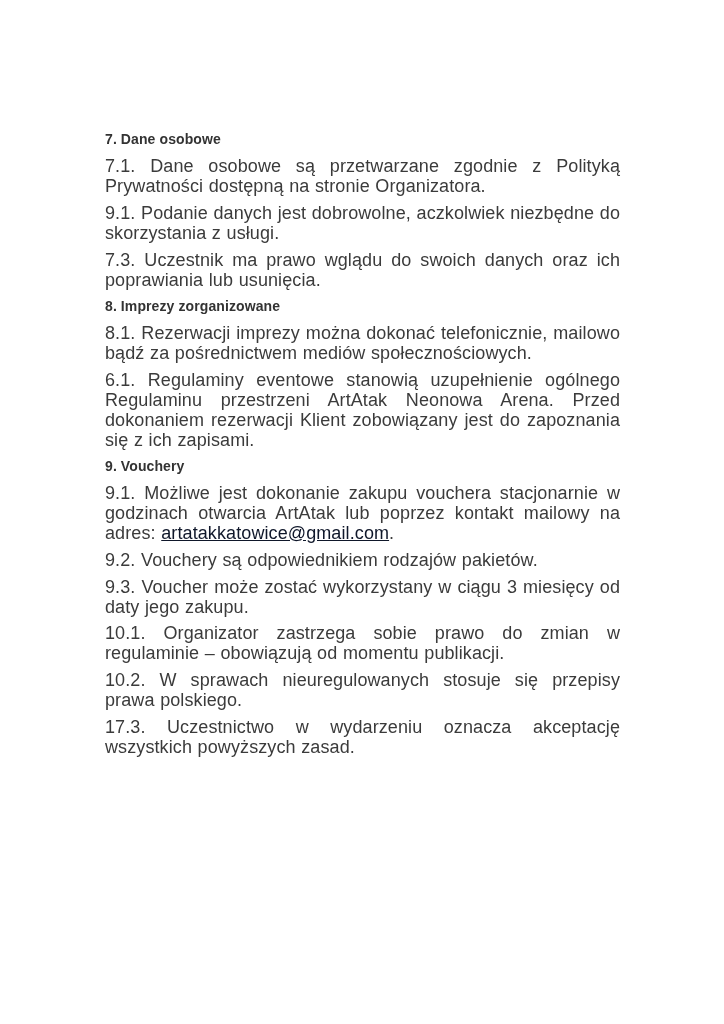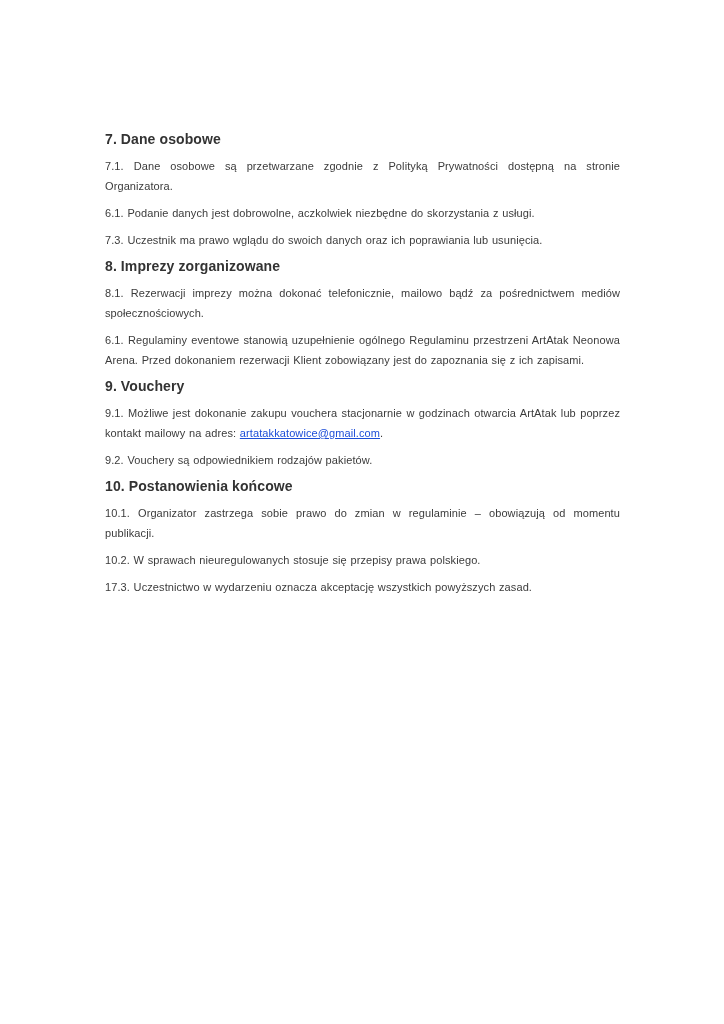"7.1. Dane osobowe są przetwarzane" .doc p { font-size: 11px -> 18px }
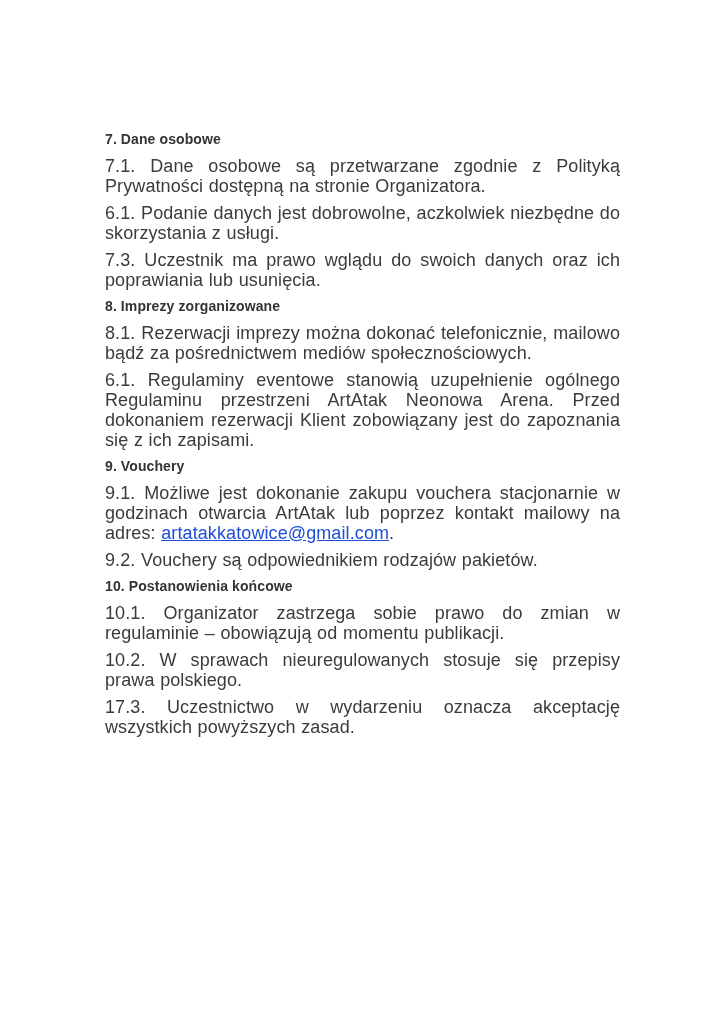"6.1. Podanie danych jest dobrowolne," p { text: 6.1 -> 9.1 }
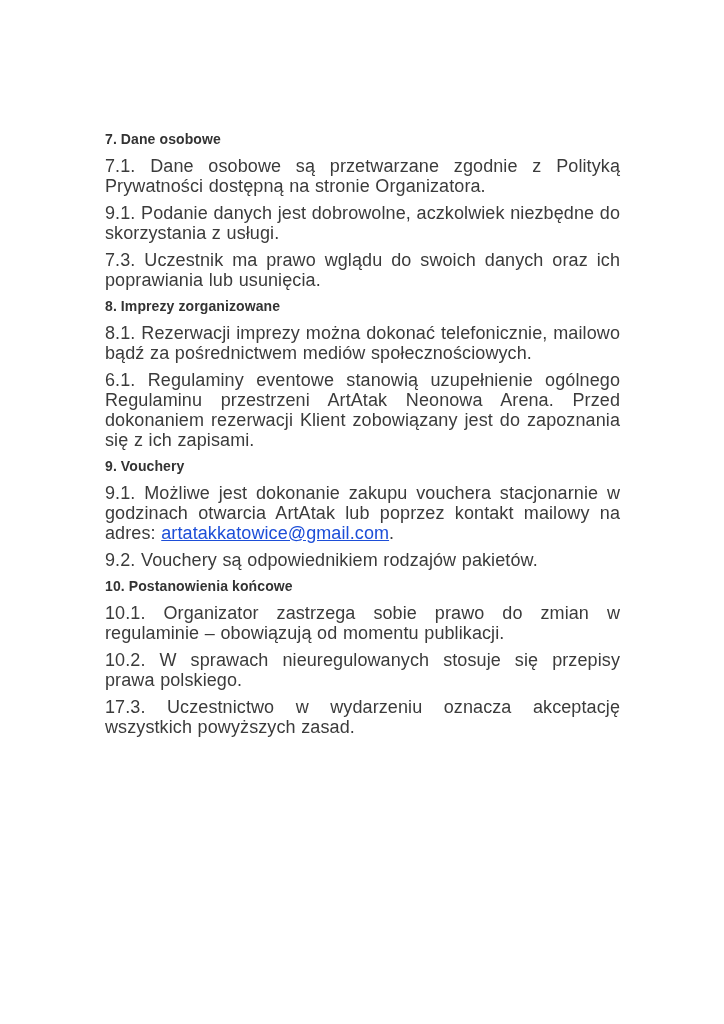"artatakkatowice@gmail.com" .doc a.email-link { color: #1d4ed8 -> #0f172a }
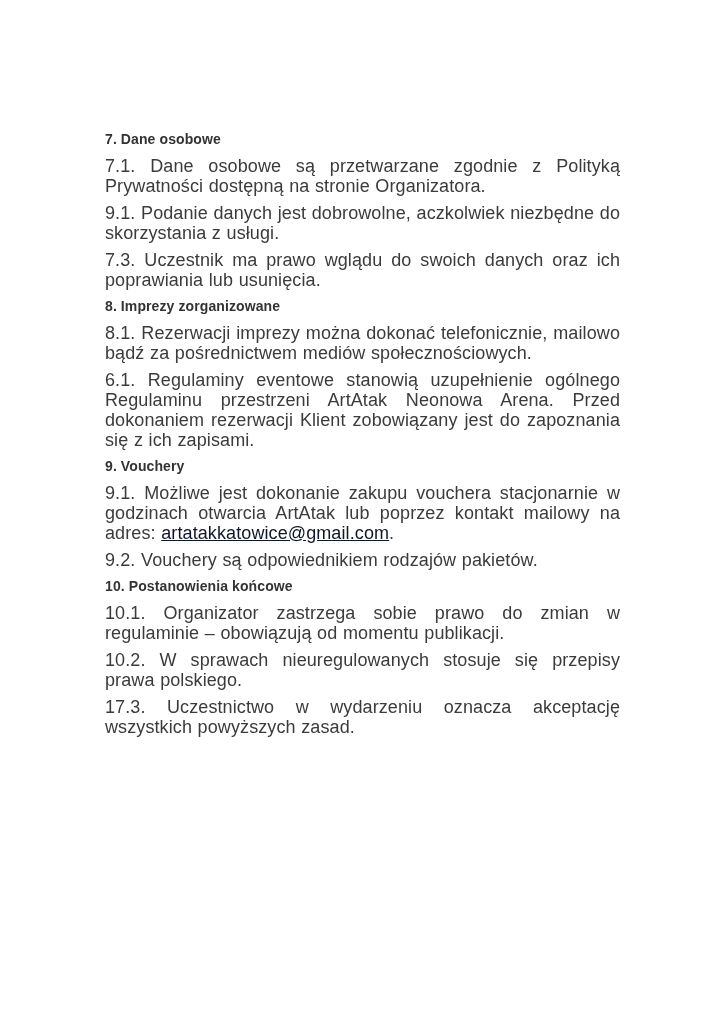"9.3. Voucher może zostać wykorzystany" p { html: none -> <p>9.3. Voucher może zostać wykorzystany w ciągu 3 miesięcy od daty jego zakupu.</p> }
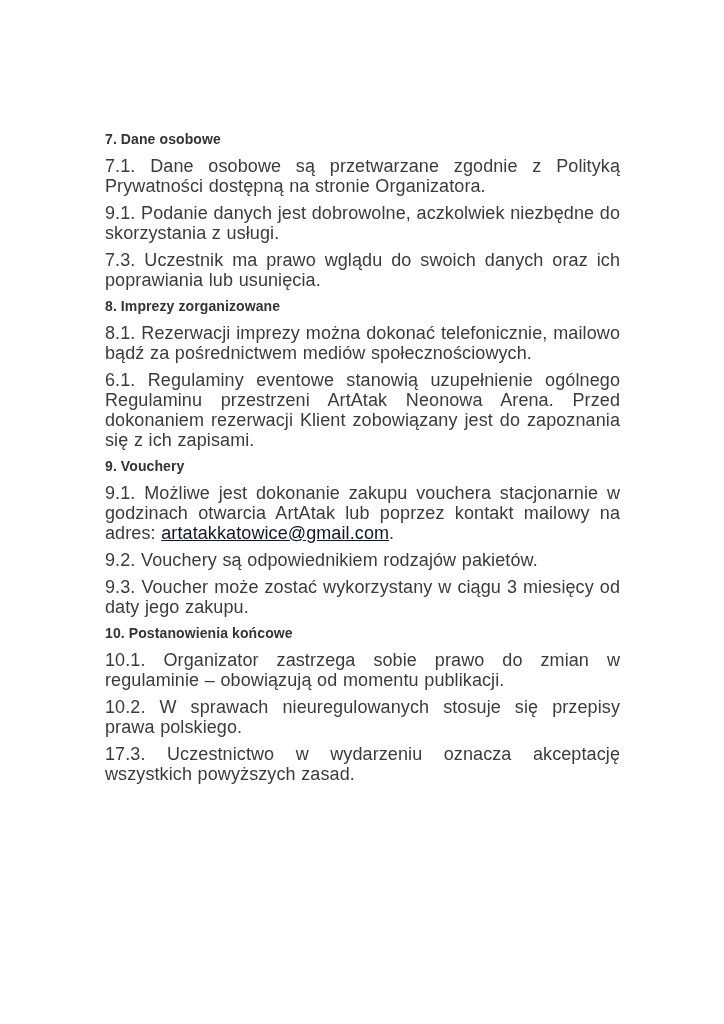"10. Postanowienia końcowe" h2 { html: <h2>10. Postanowienia końcowe</h2> -> none }
